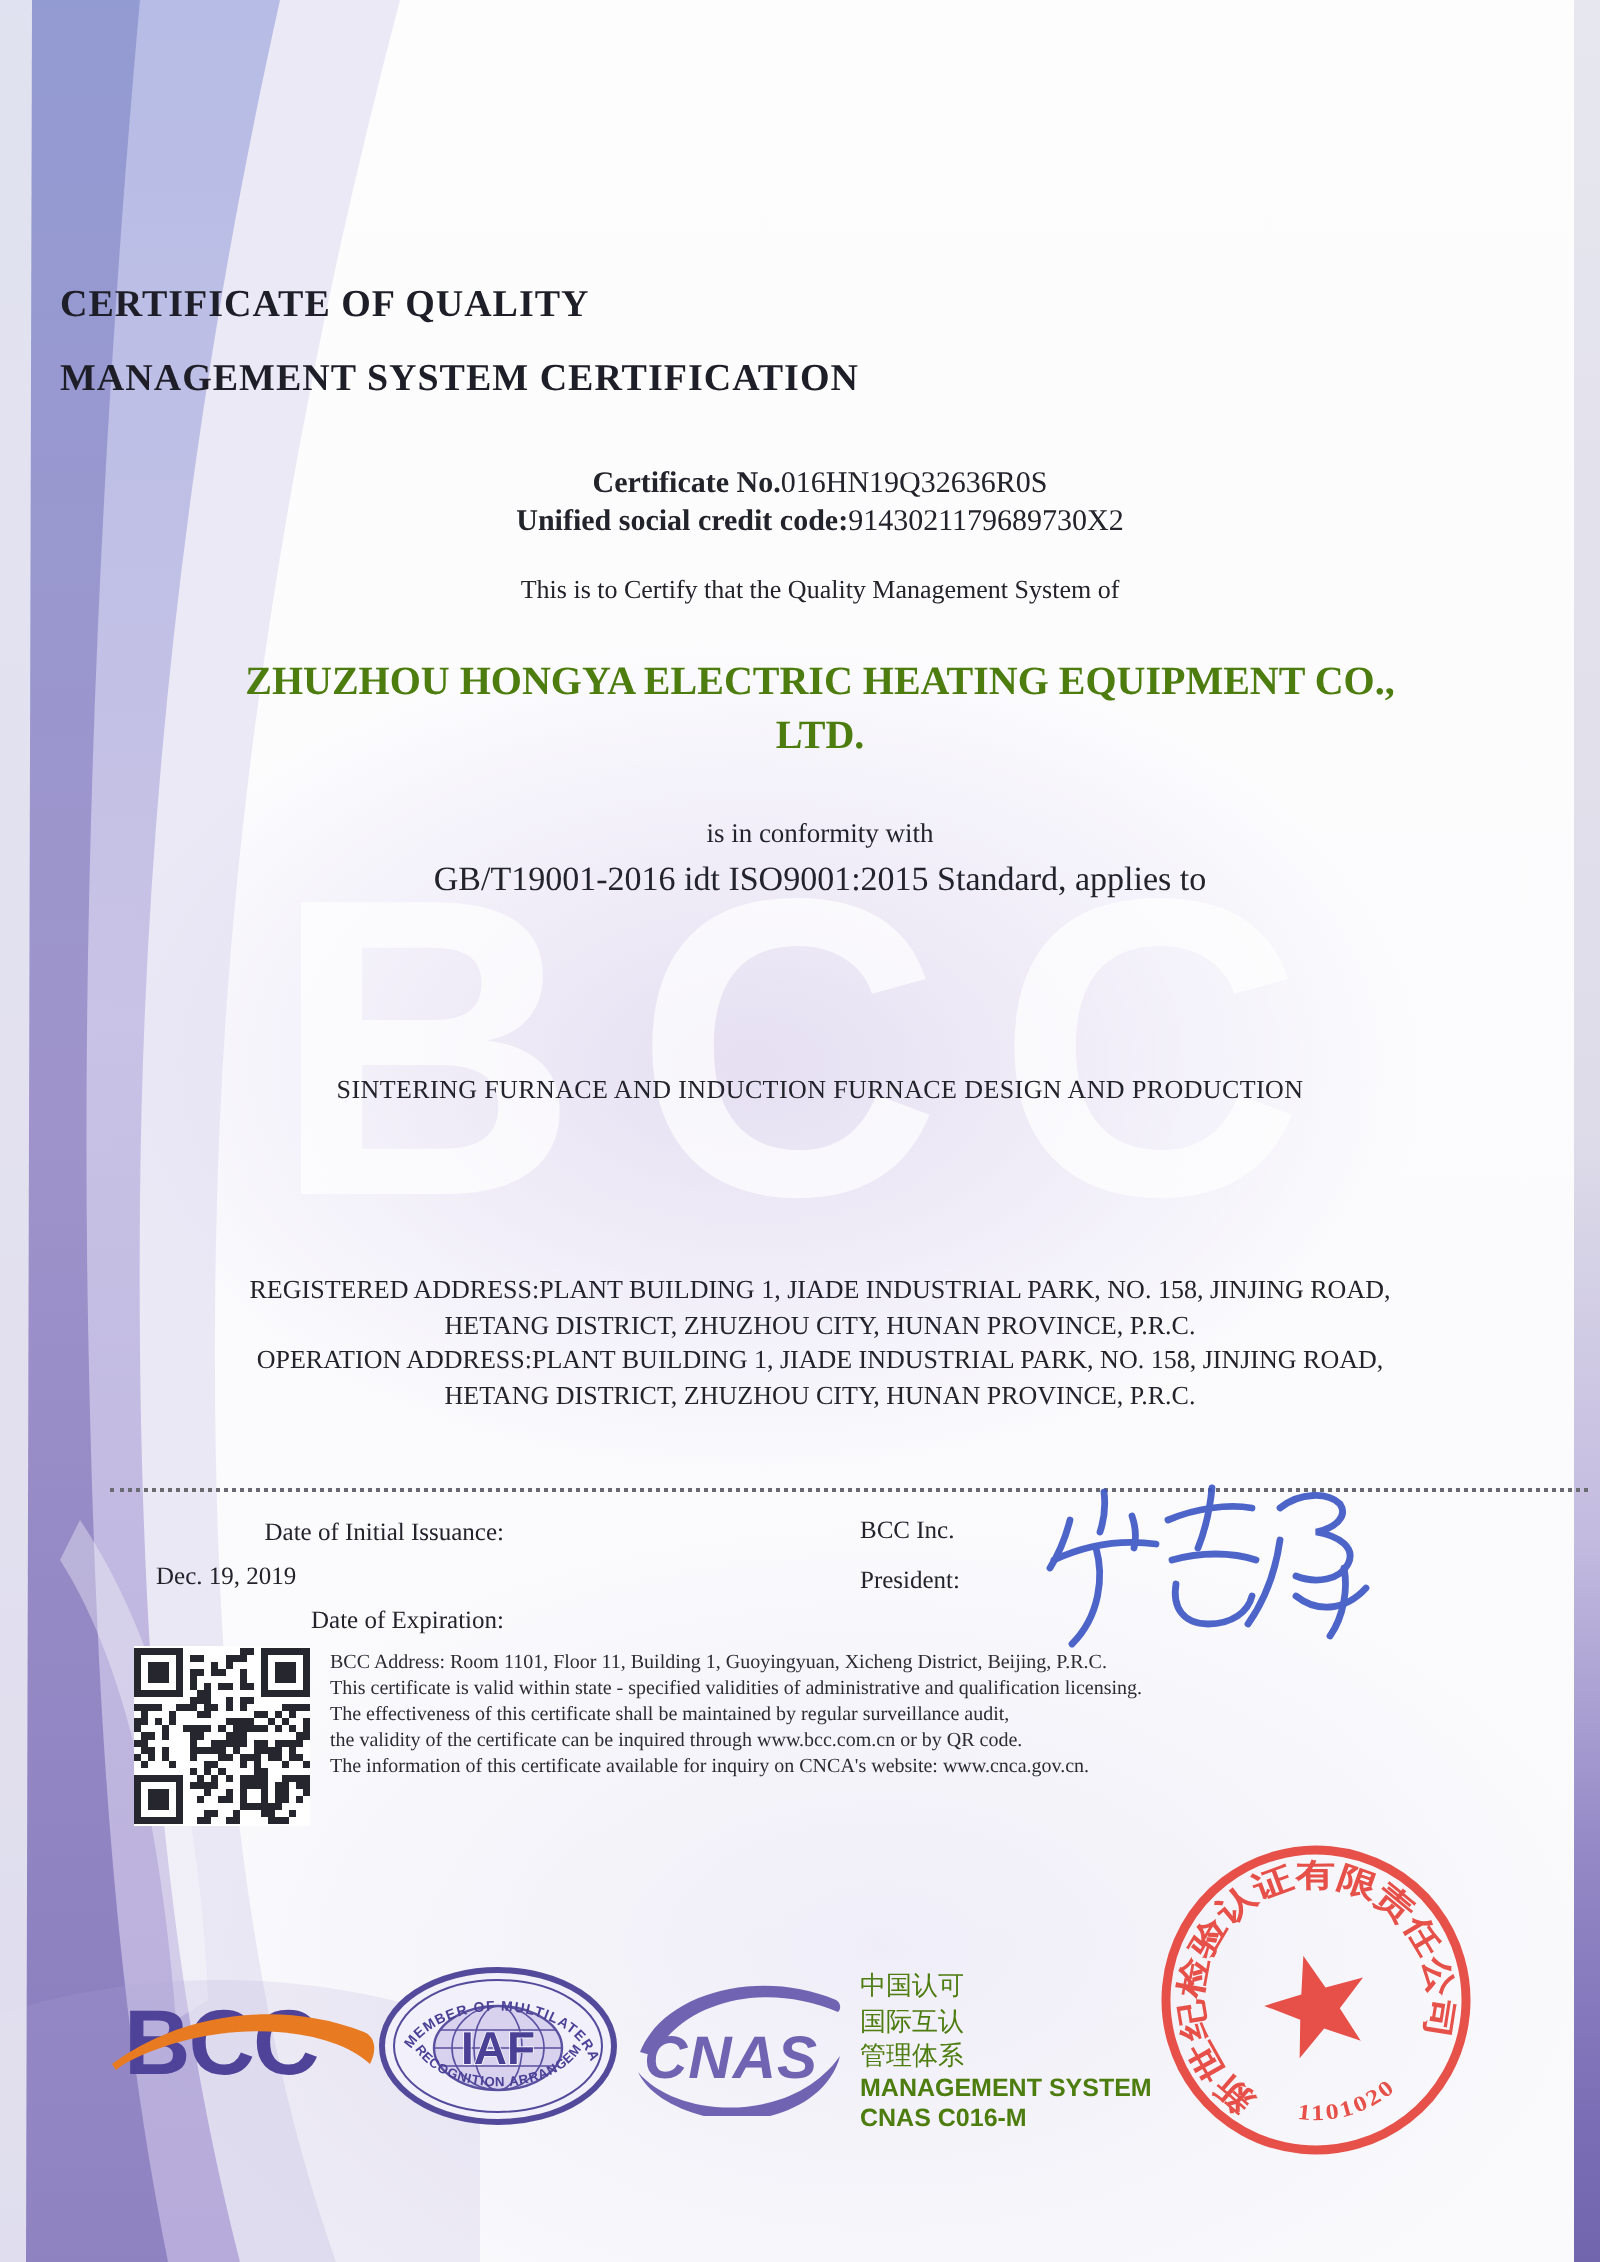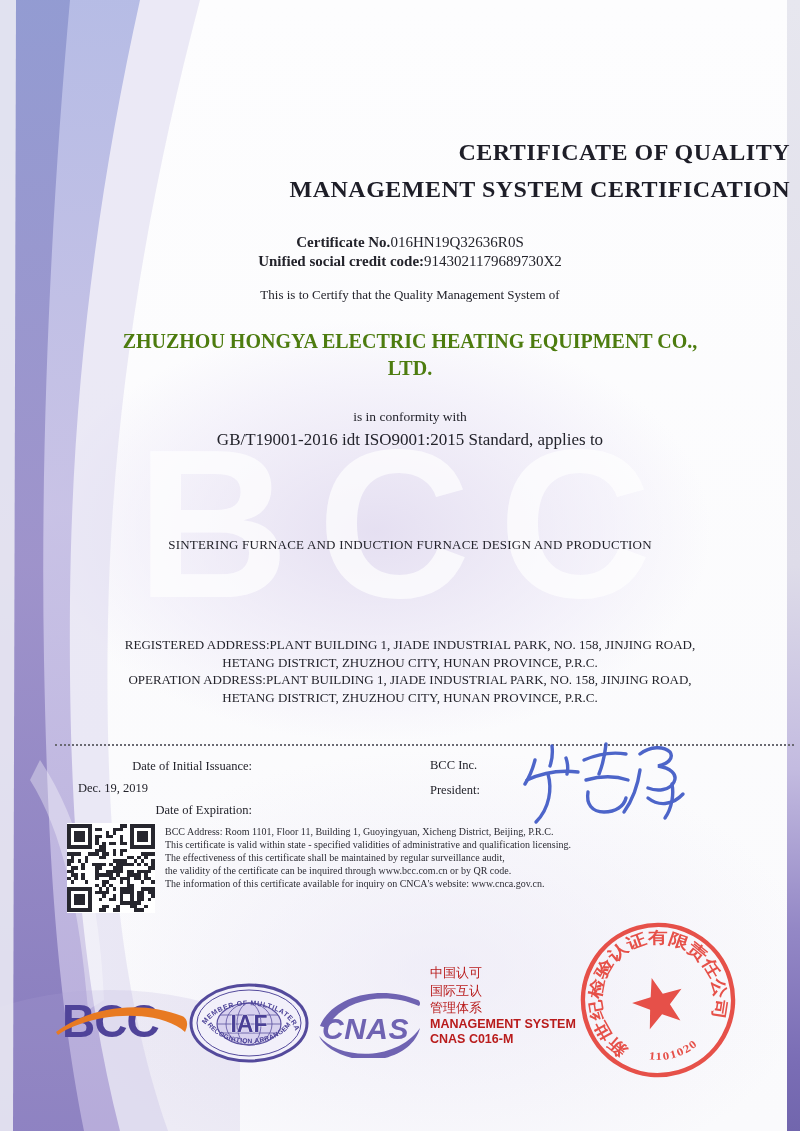"CERTIFICATE OF QUALITY" .title { font-size: 24px -> 19px; text-align: right -> left }
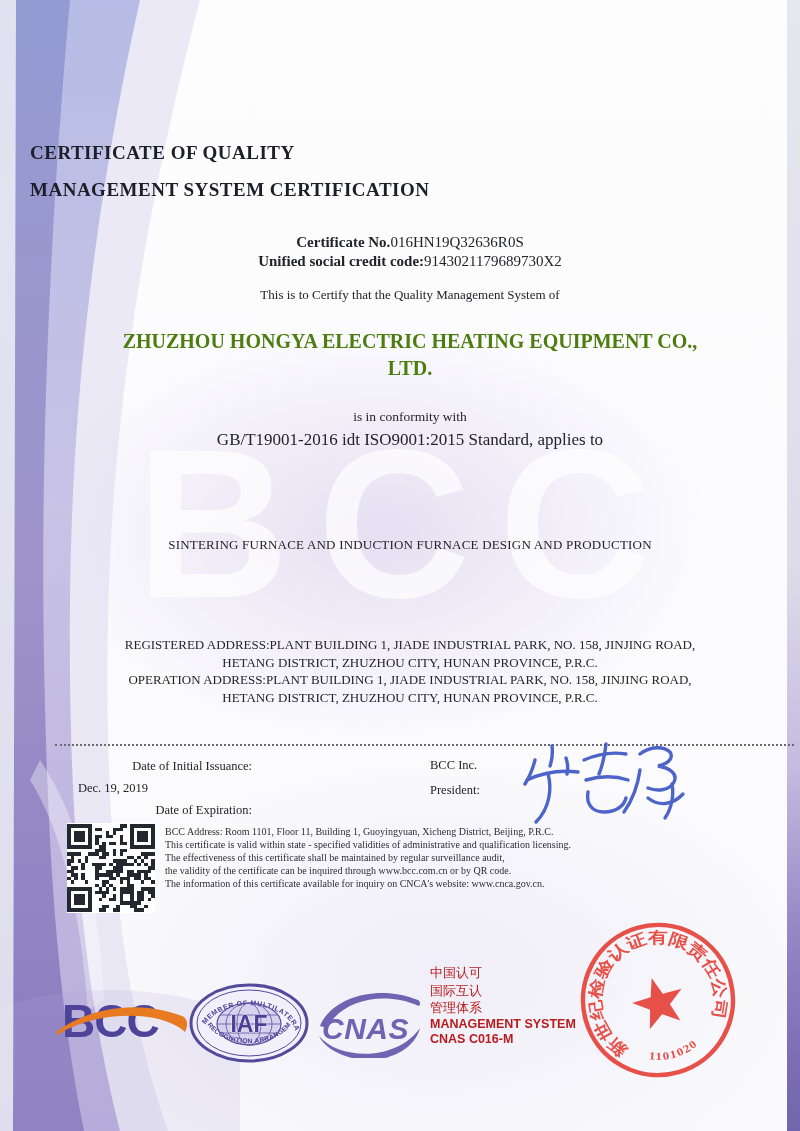"中国认可" .cnas-text { color: #b91c1c -> #4d7c0f; top: 964px -> 984px }
